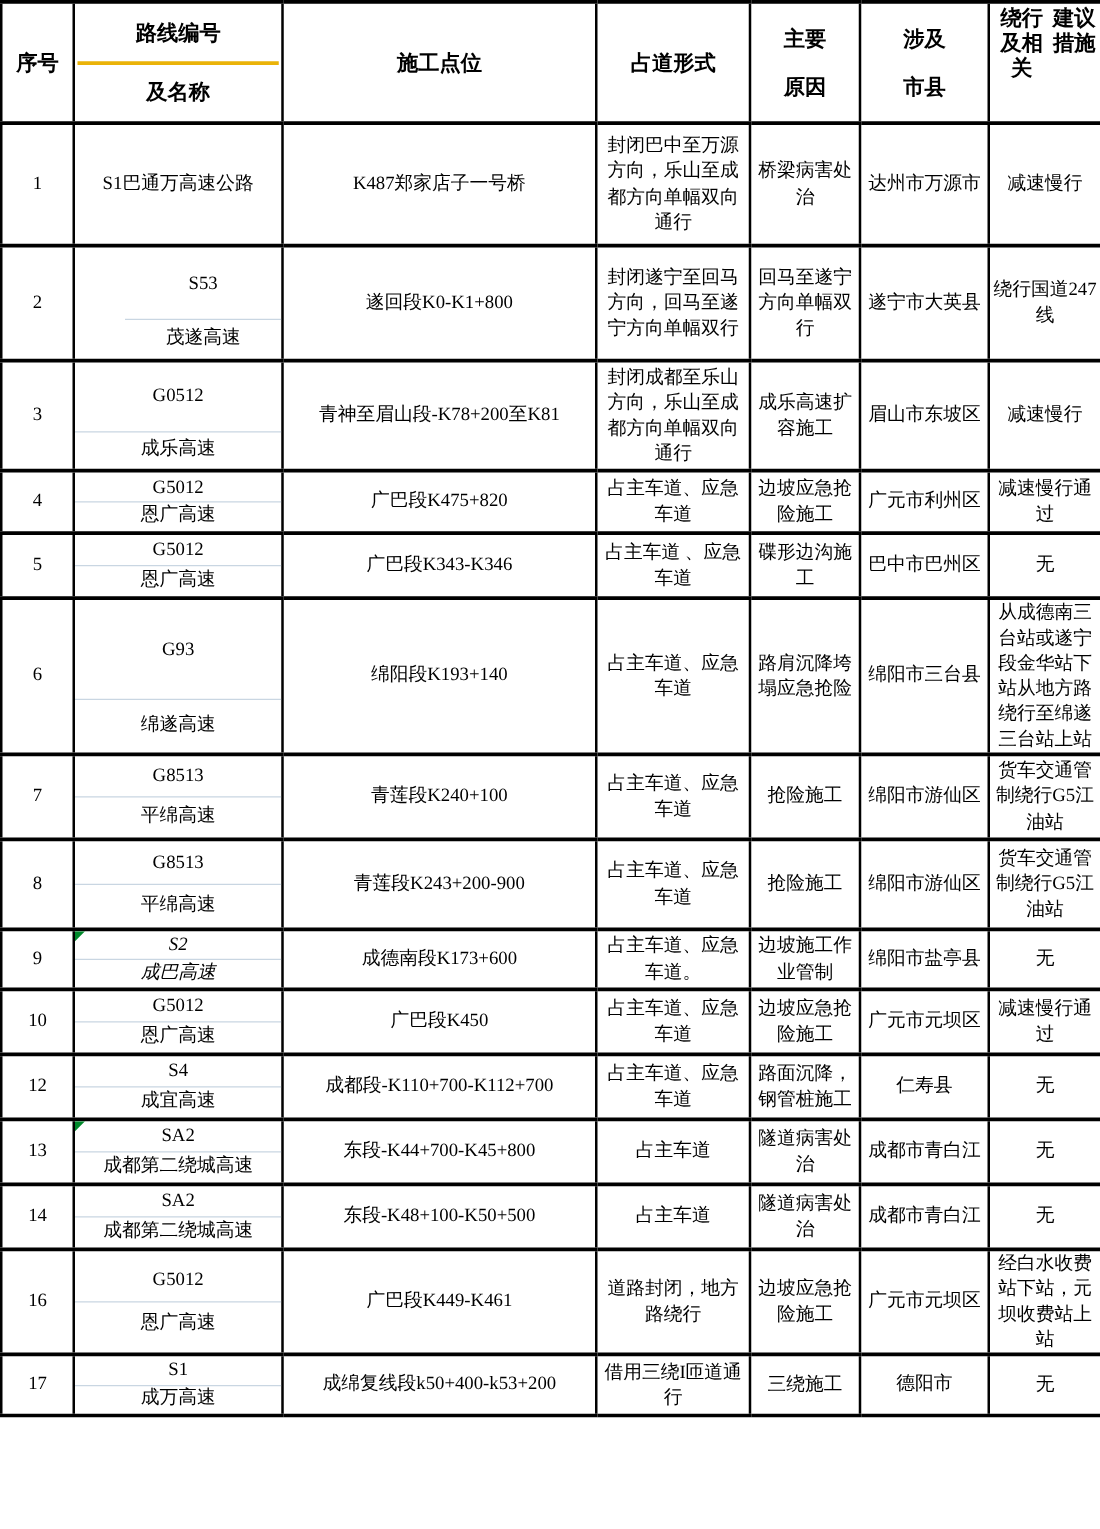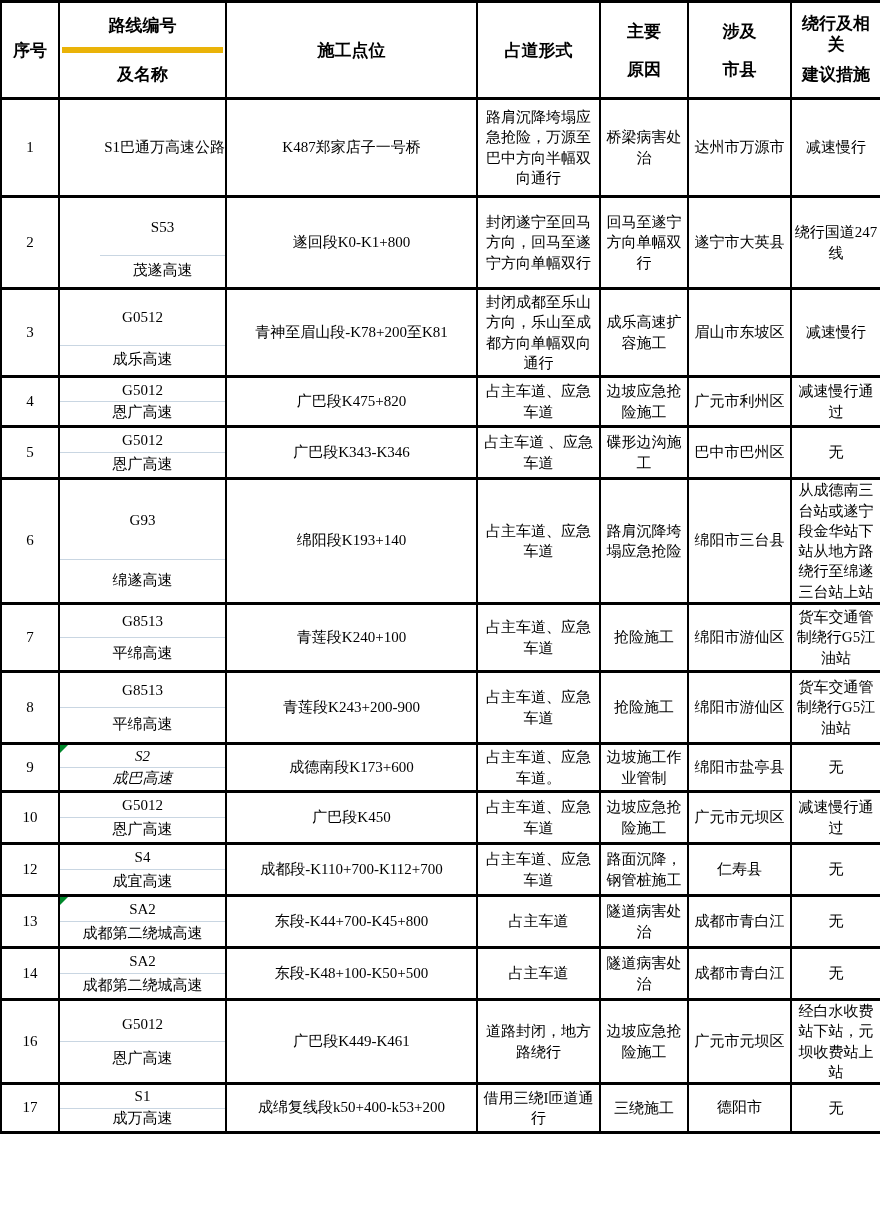"绕行及相关" .hdr-wrap { flex-direction: column -> row }
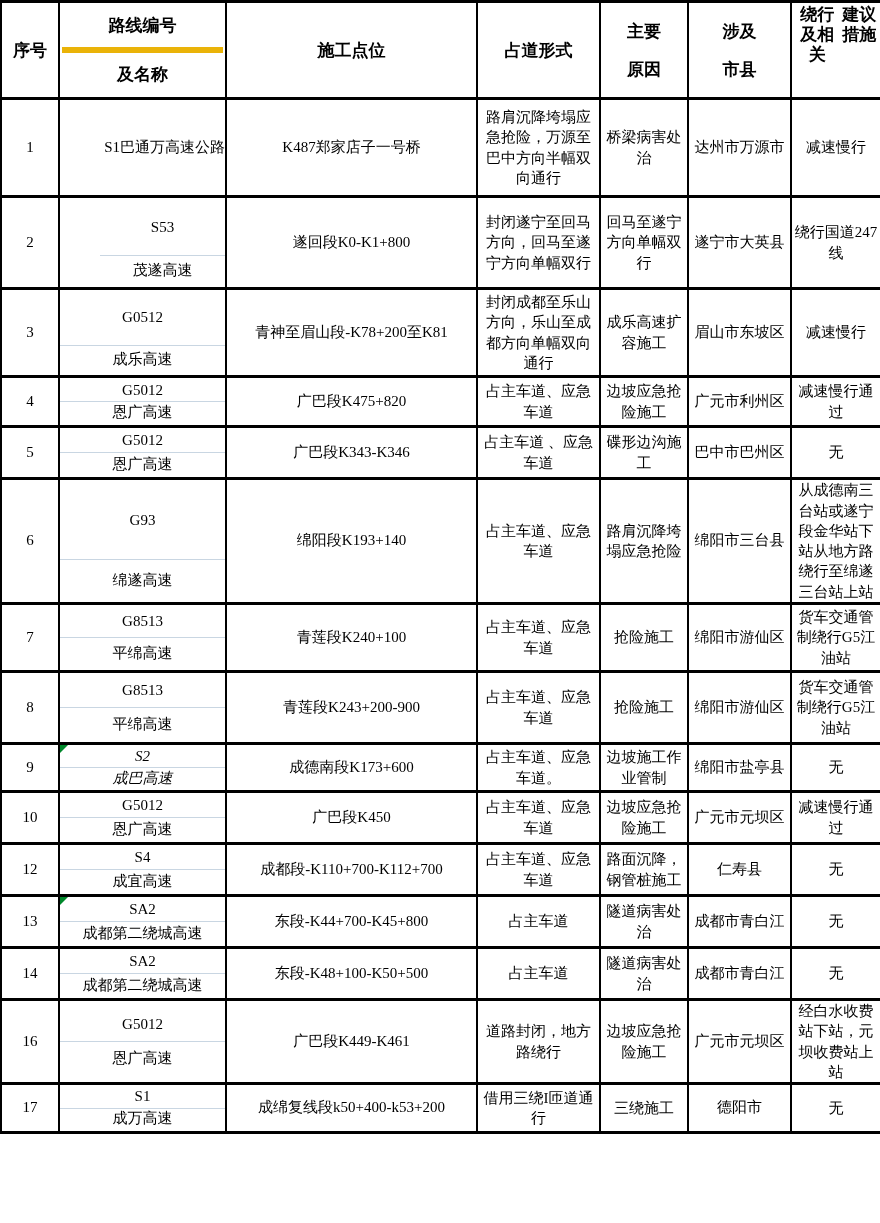"及名称" .hdr-split > div + div { border-top: 6px solid #eab308 -> 3px solid #eab308 }
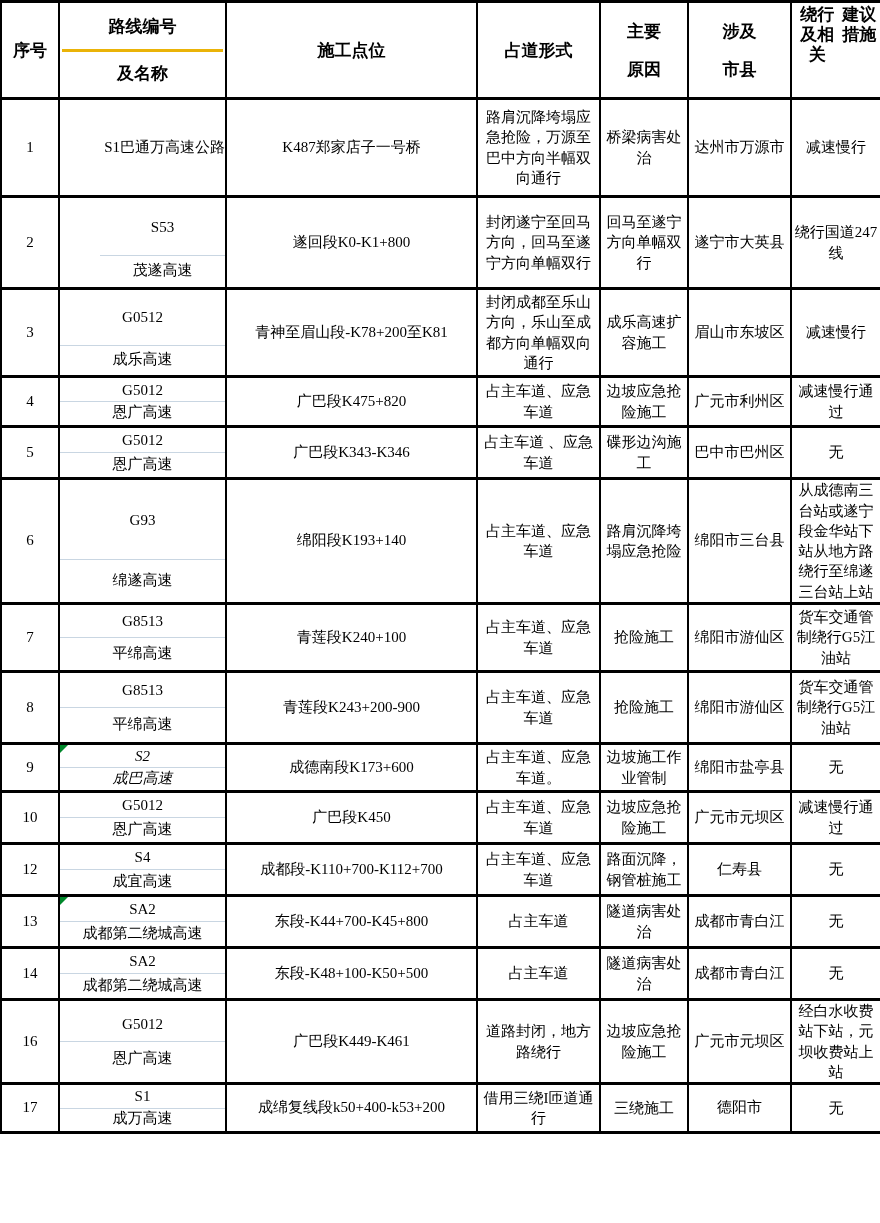"路肩沉降垮塌应急抢险，万源至巴中方向半幅双向通行" td.c-occ { text: 路肩沉降垮塌应急抢险，万源至巴中方向半 -> 封闭巴中至万源方向，乐山至成都方向单 }
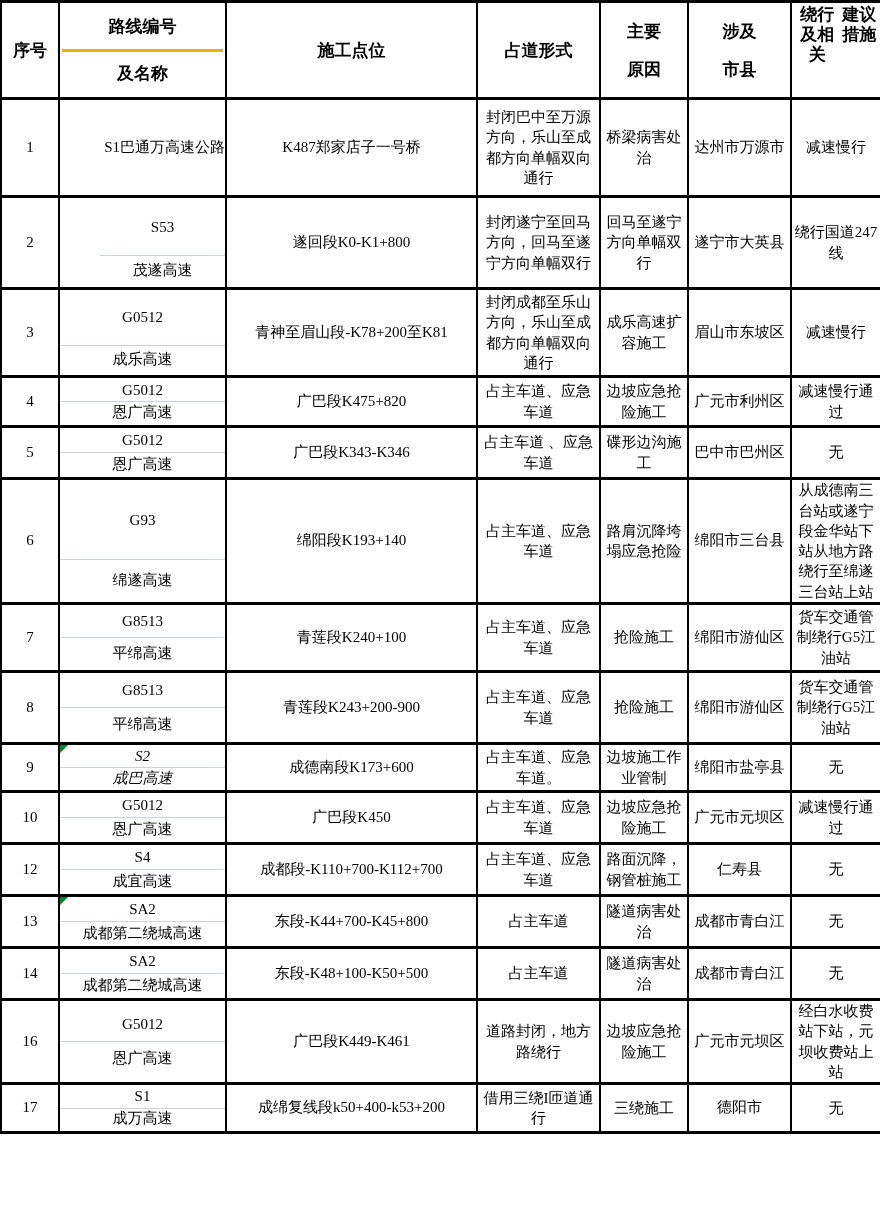"S1巴通万高速公路" div.route-wrap { align-items: flex-end -> none }
